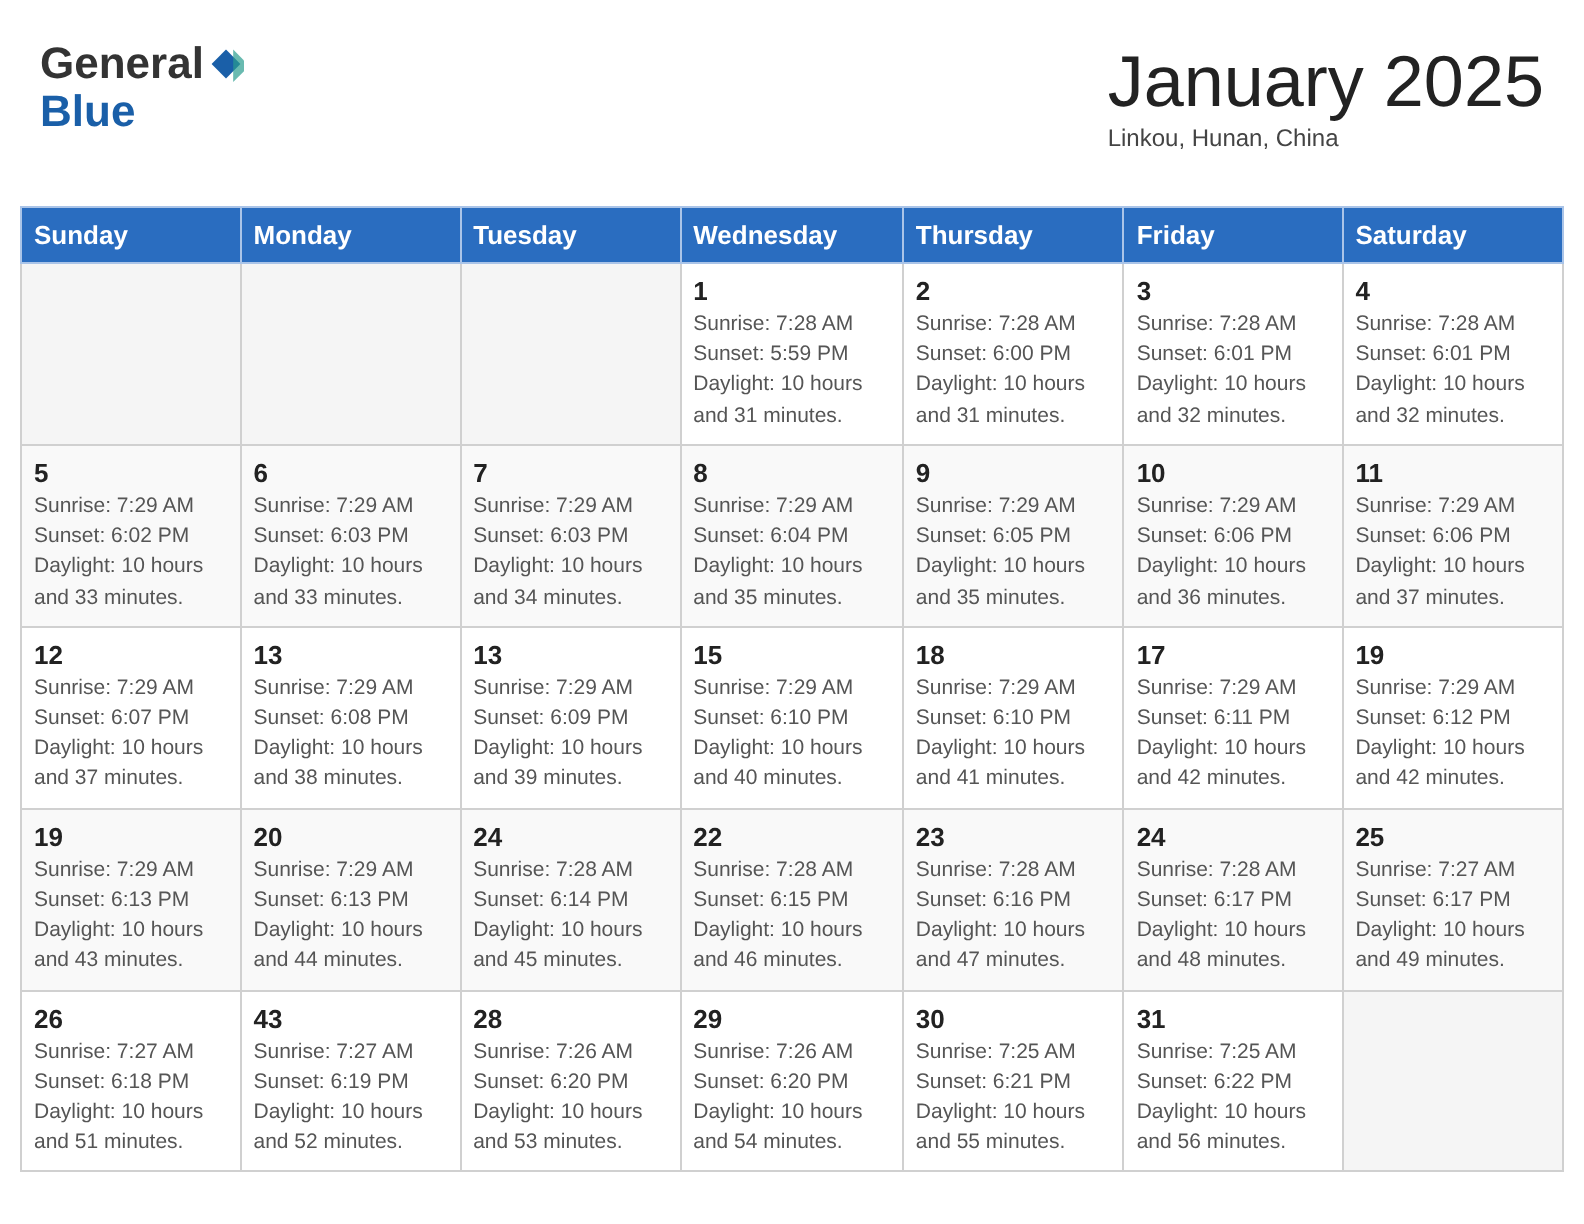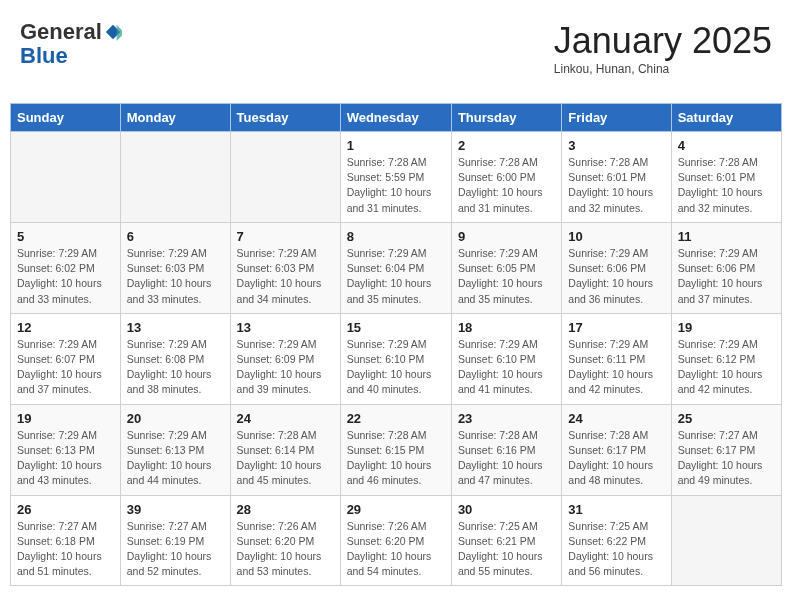"39" span.day-number { text: 39 -> 43 }
